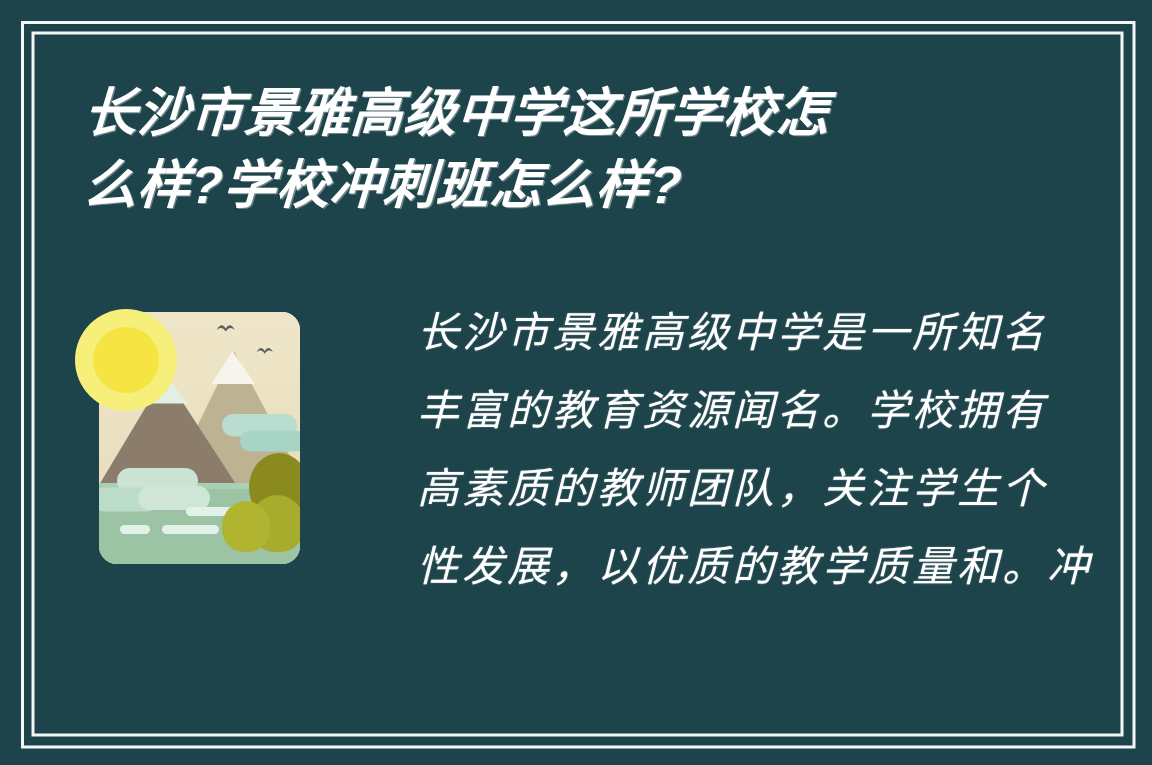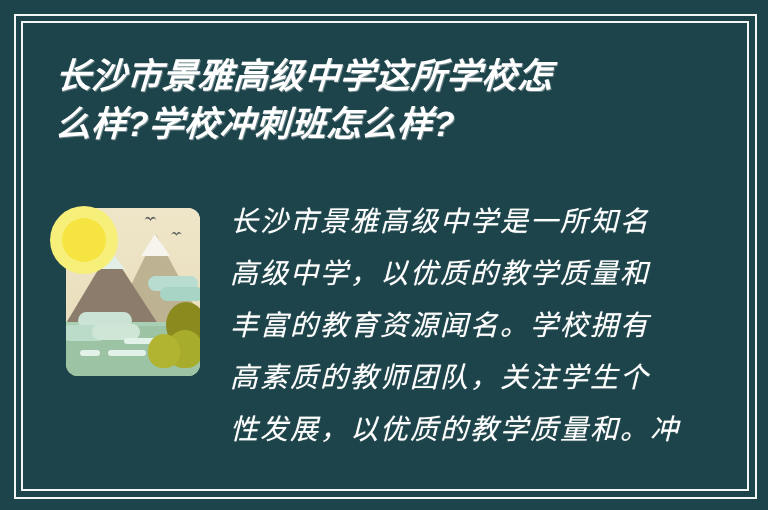"长沙市景雅高级中学是一所知名" .body-line { margin-left: none -> 48px }
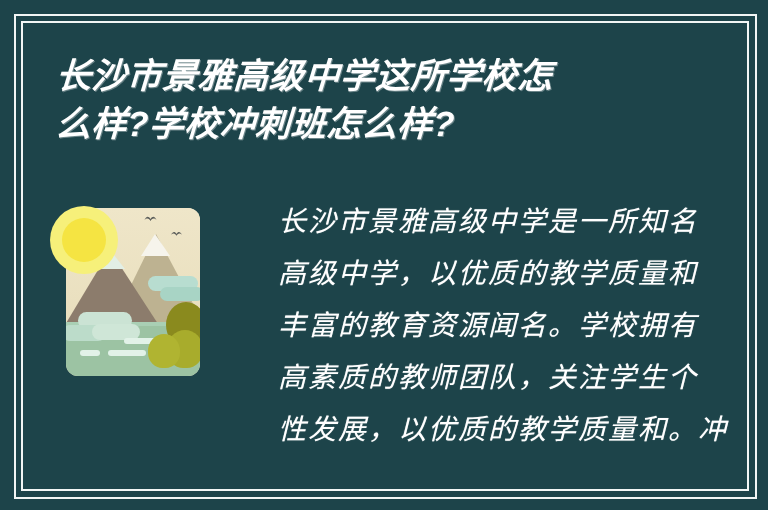"高级中学，以优质的教学质量和" div.body-line { html: <div>高级中学，以优质的教学质量和</div> -> none }
